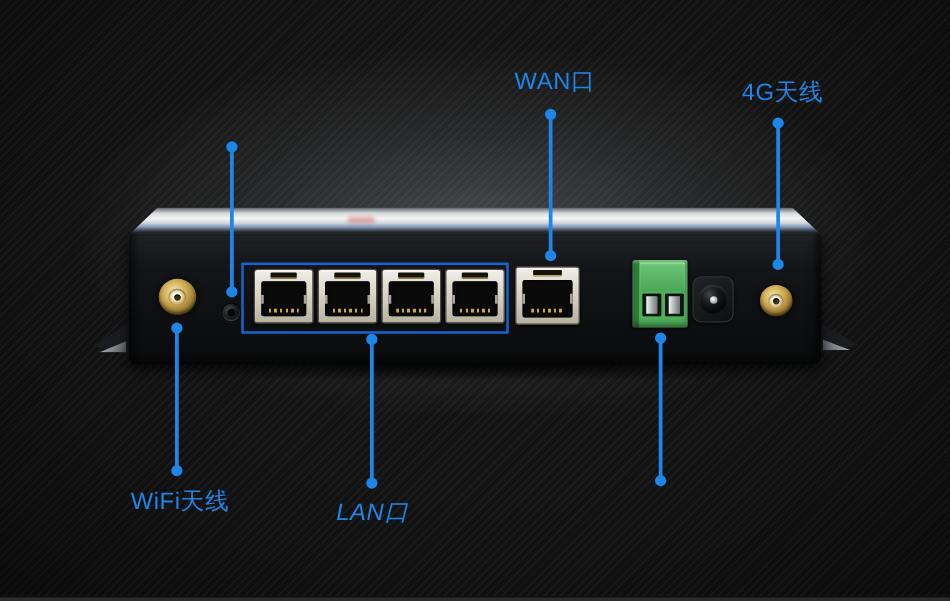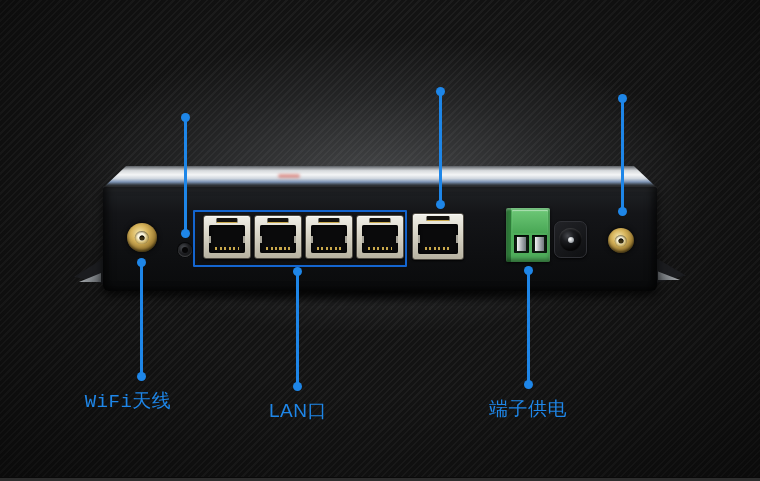"WAN口" div.callout-label { html: none -> <div>WAN口</div> }
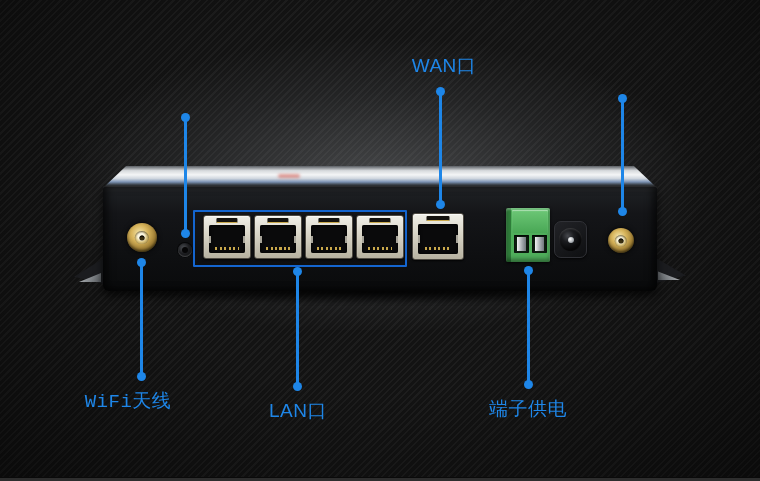"4G天线" div.callout-label { html: none -> <div>4G天线</div> }
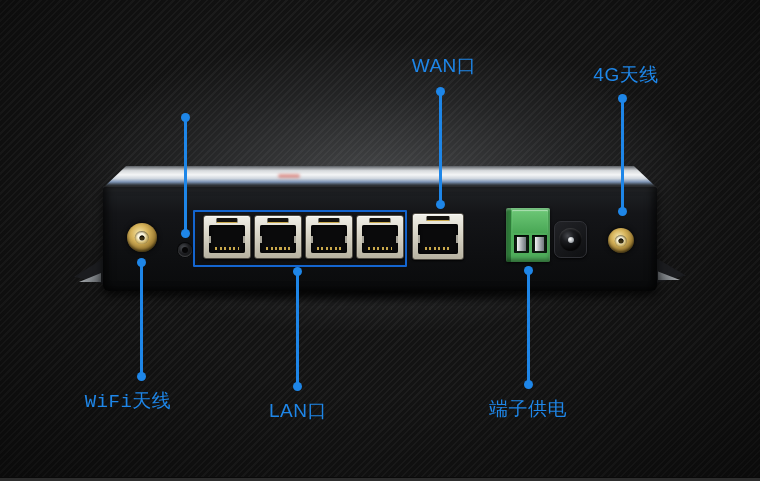"WiFi天线" .c-wifi-label { font-family: Liberation Mono, monospace -> none; left: 28px -> 44px }
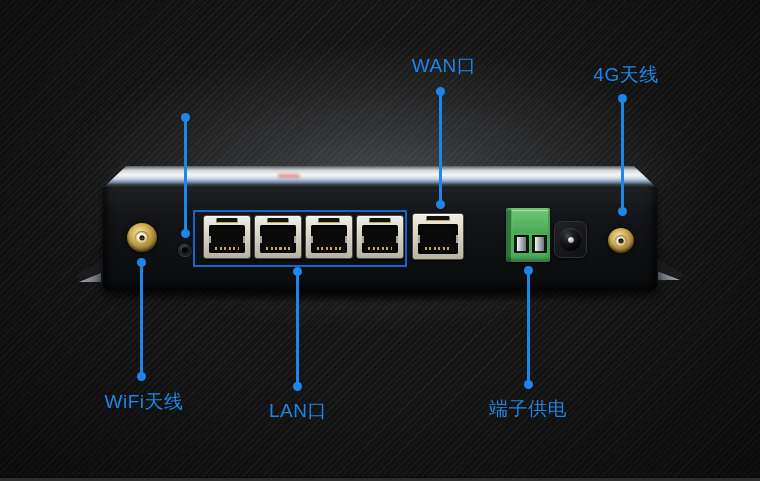"LAN口" .c-lan-label { font-style: none -> italic }
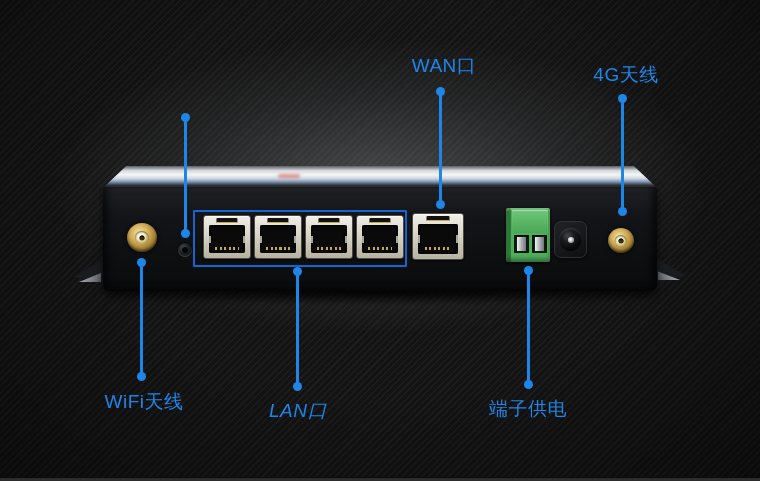"端子供电" div.callout-label { html: <div>端子供电</div> -> none }
